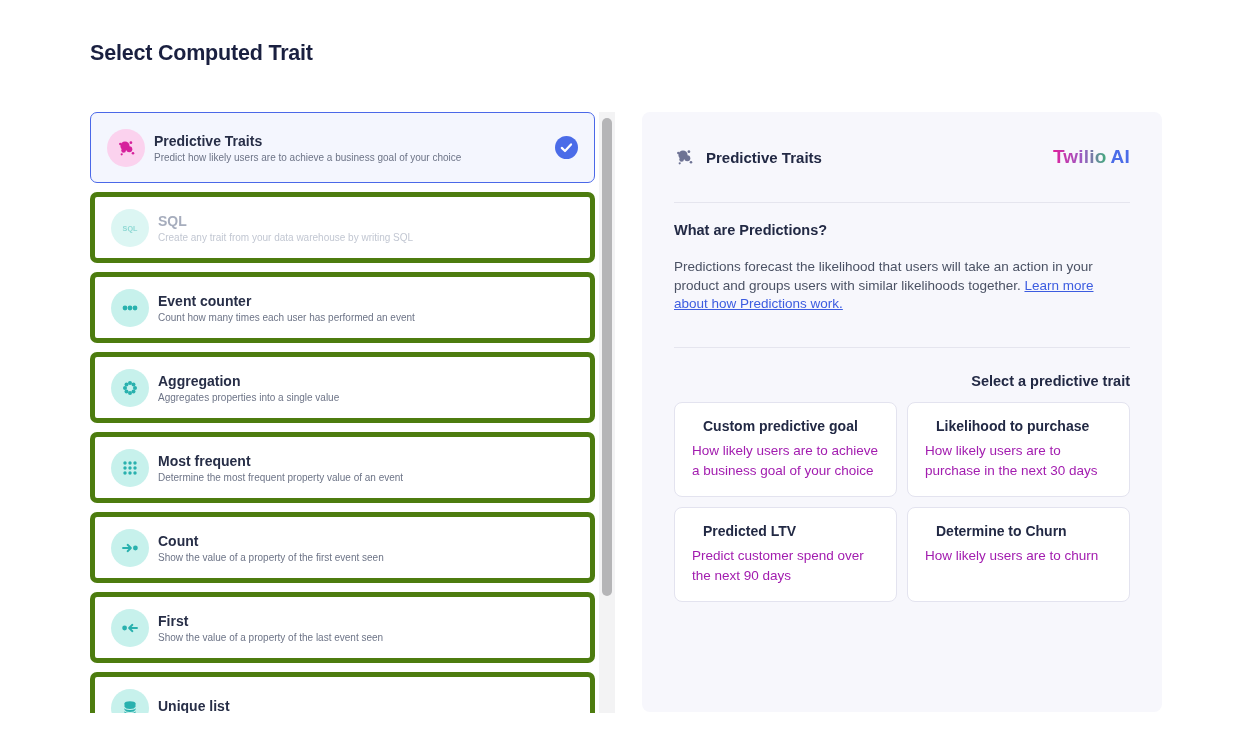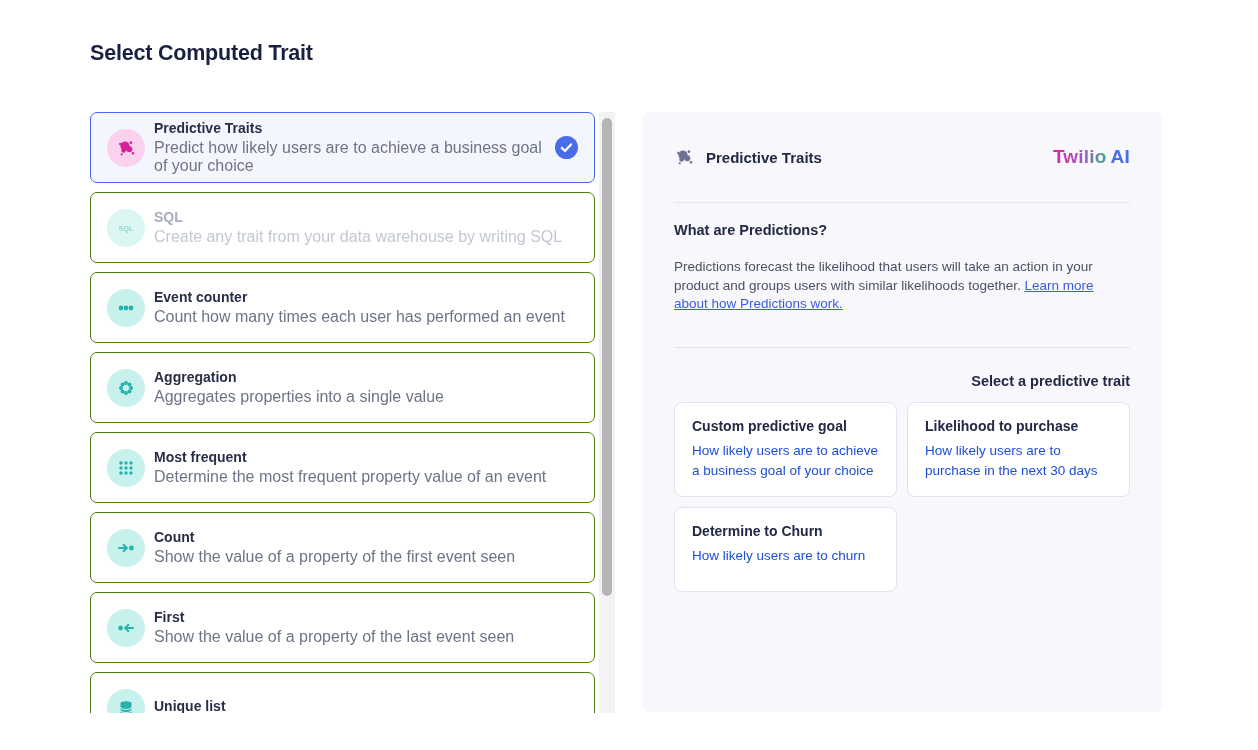"Predict how likely users are" .item-desc { font-size: 16px -> 10px }
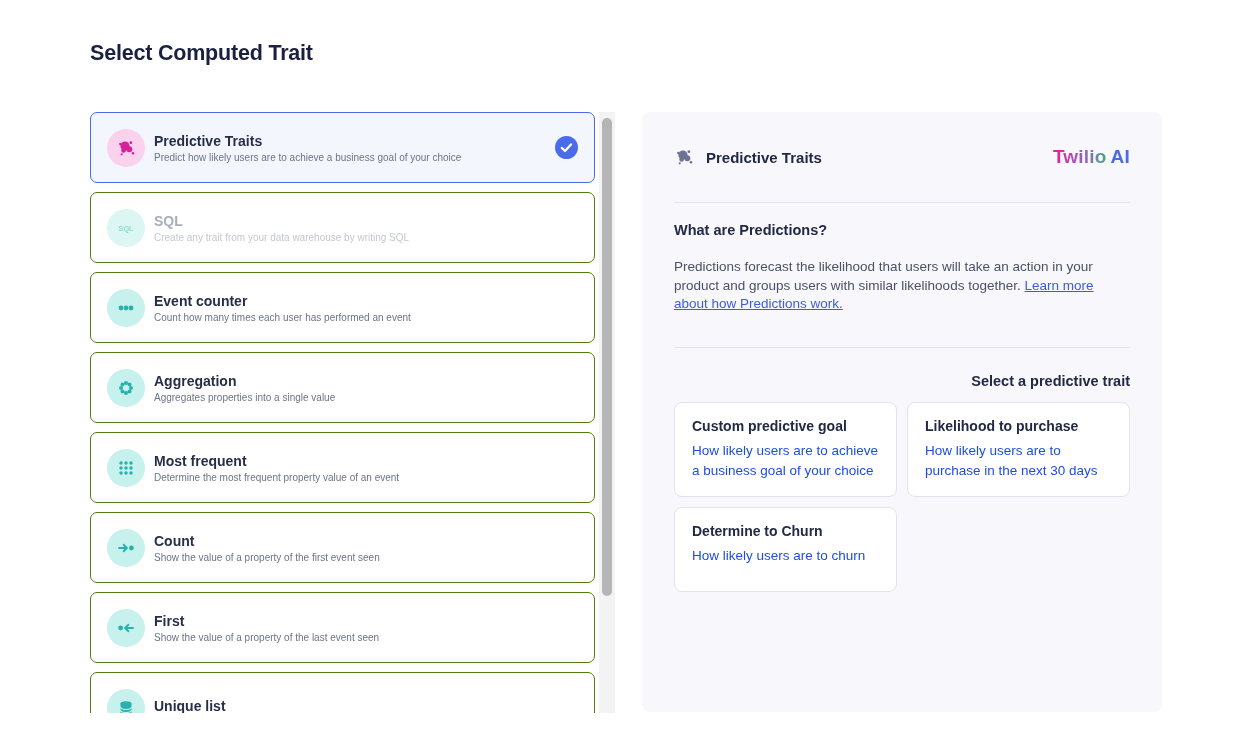"SQL" .trait-item { border: 1px solid #4d7c0f -> 5px solid #4d7c0f }
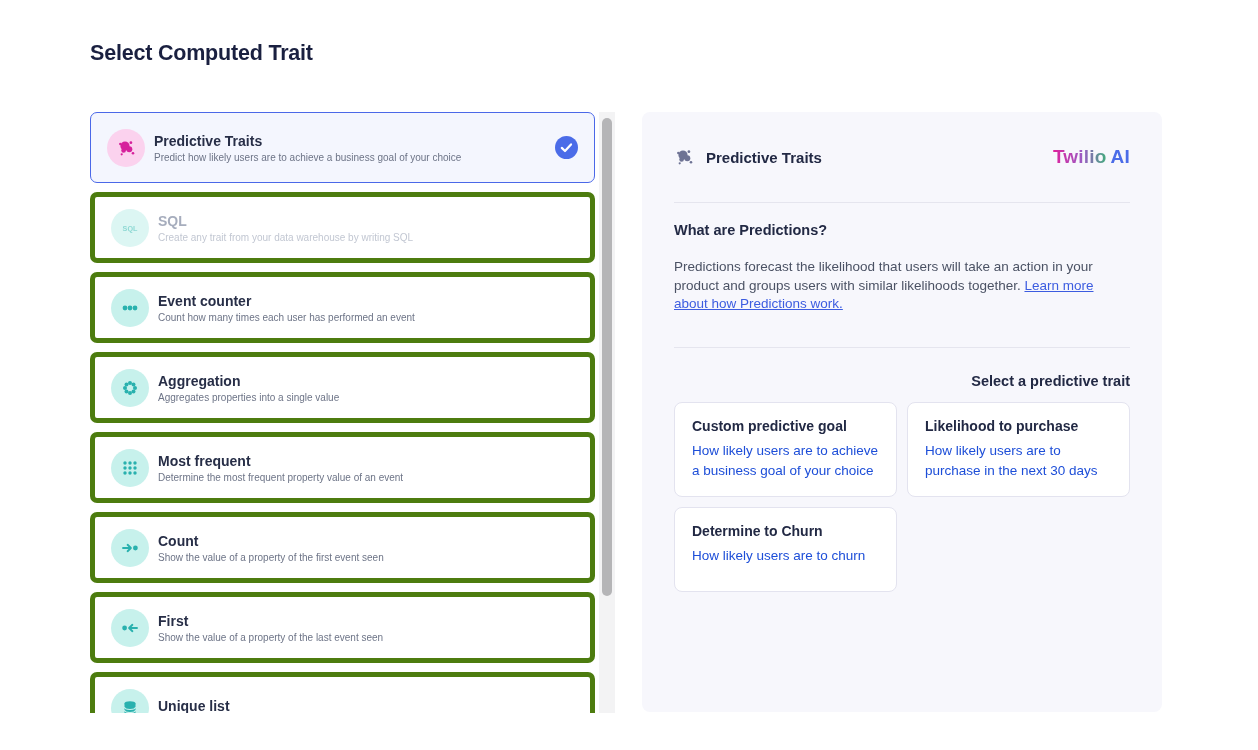"Custom predictive goal" .pred-card .card-title { margin-left: none -> 11px }
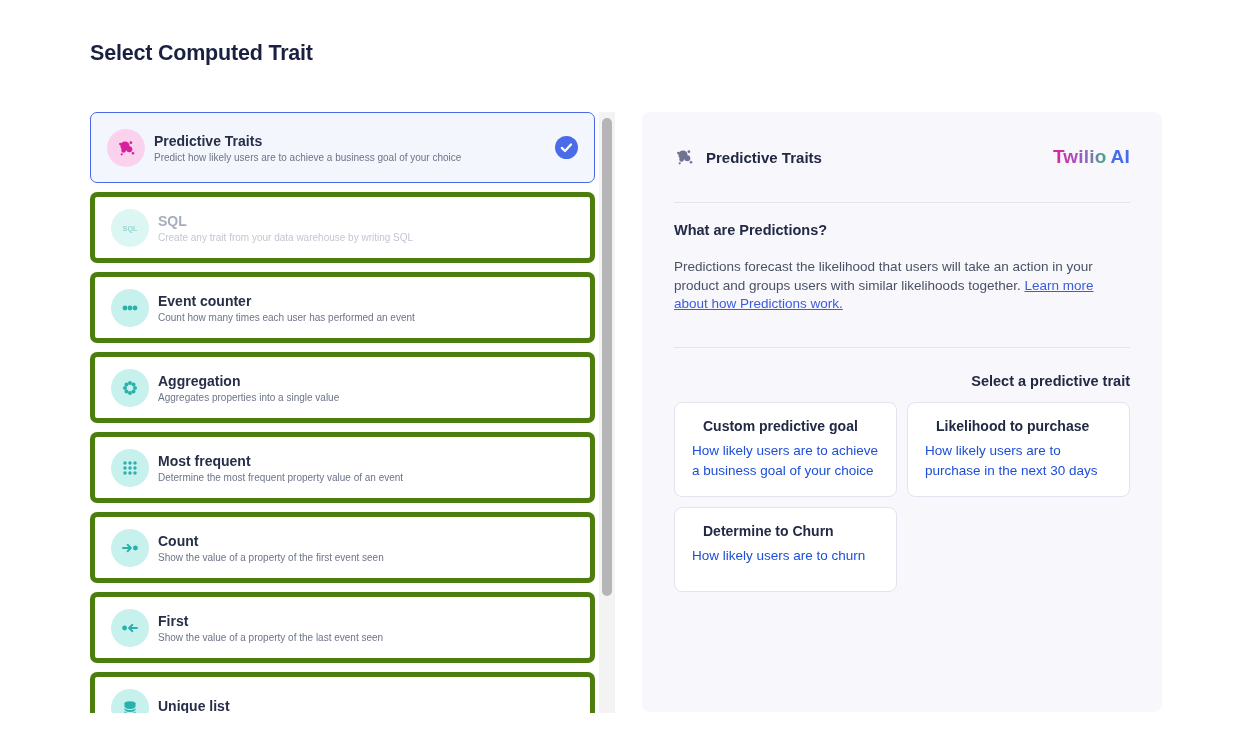"How likely users are to" .pred-card .card-desc { color: #1d4ed8 -> #a21caf }
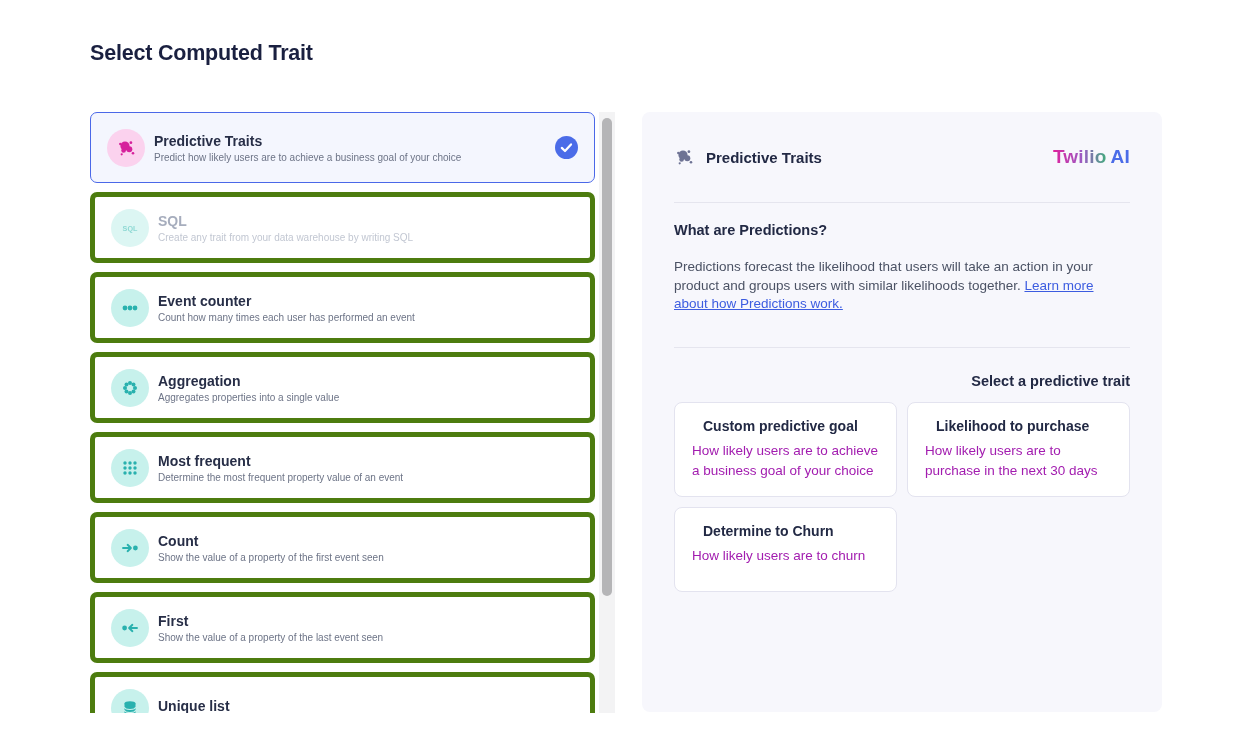"Predicted LTV" div.pred-card { html: none -> <div> <div>Predicted LTV</div> <div>Predict customer spend over the next 90 days</div> </div> }
